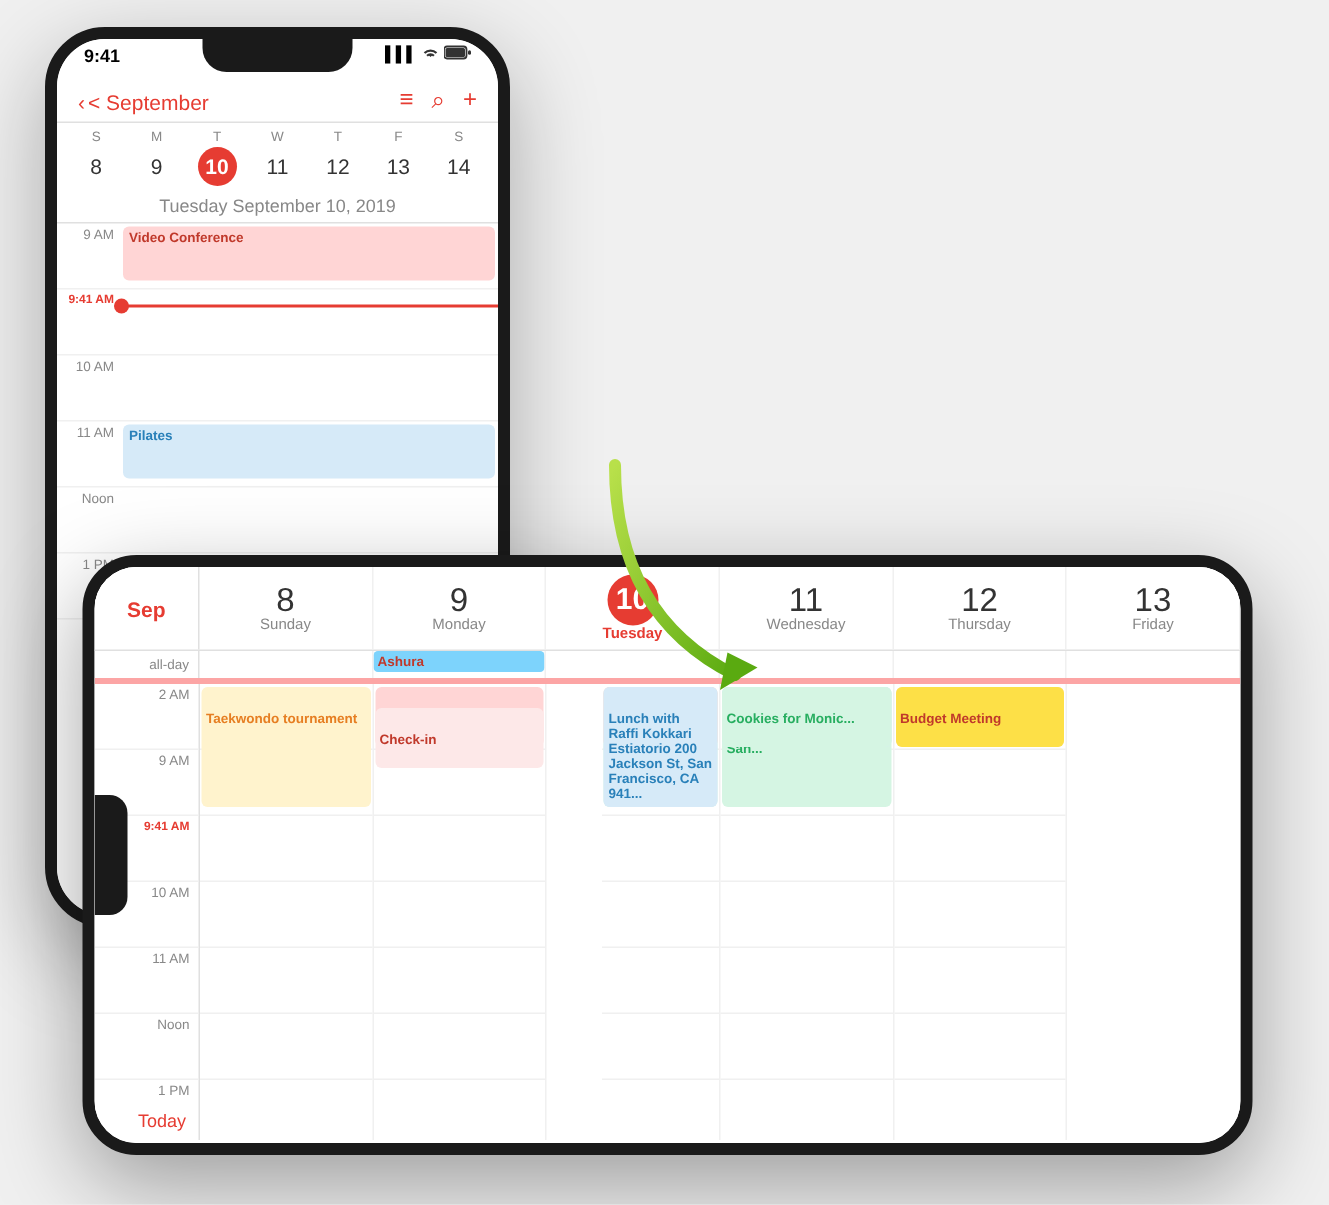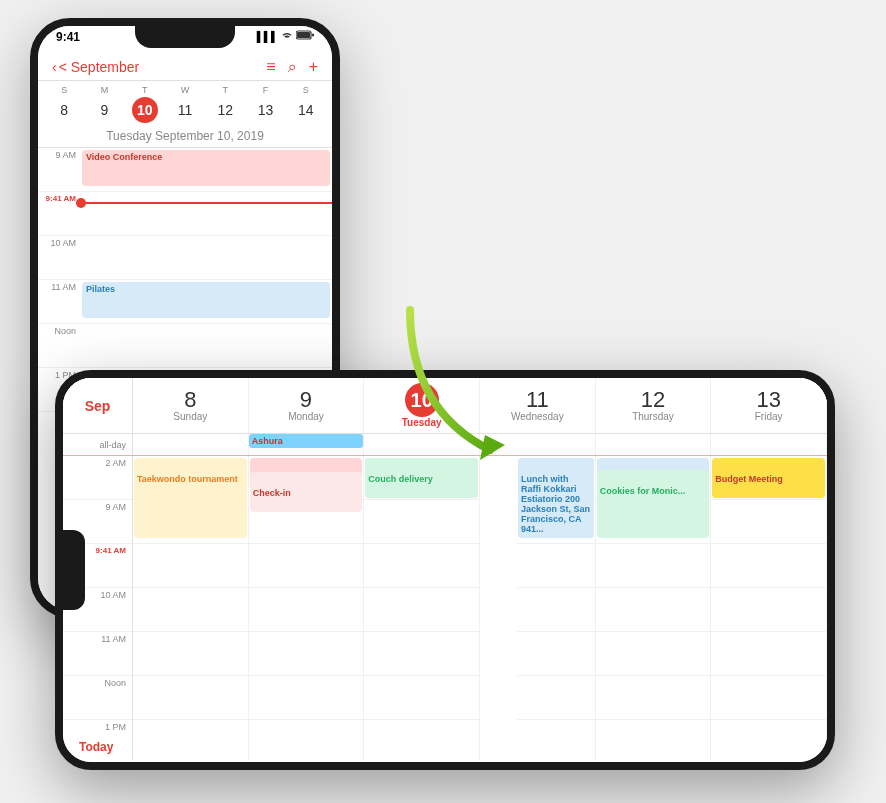"all-day" .l-allday-row { border-bottom: 1px solid #fca5a5 -> 4px solid #fca5a5 }
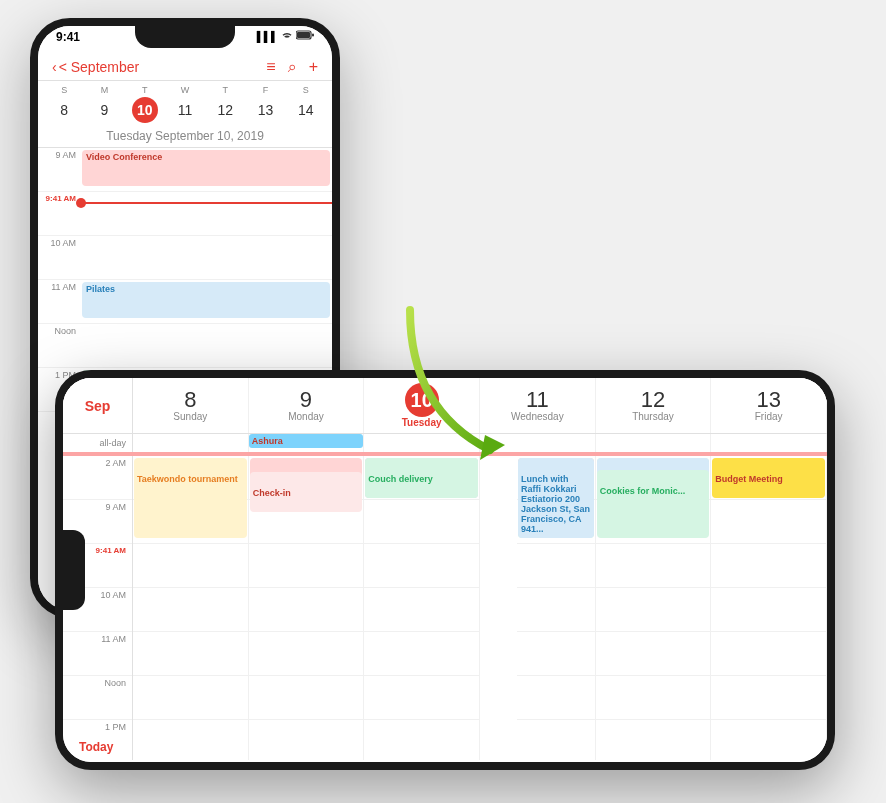"Couch delivery" div.l-day-col { html: <div> <div></div> <div></div> <div> <div>Video Conference</div> </div> <div> <div>Pilates</div> </div> <div></div> <div></div> <div> <div>Couch delivery</div> </div> </div> -> none }
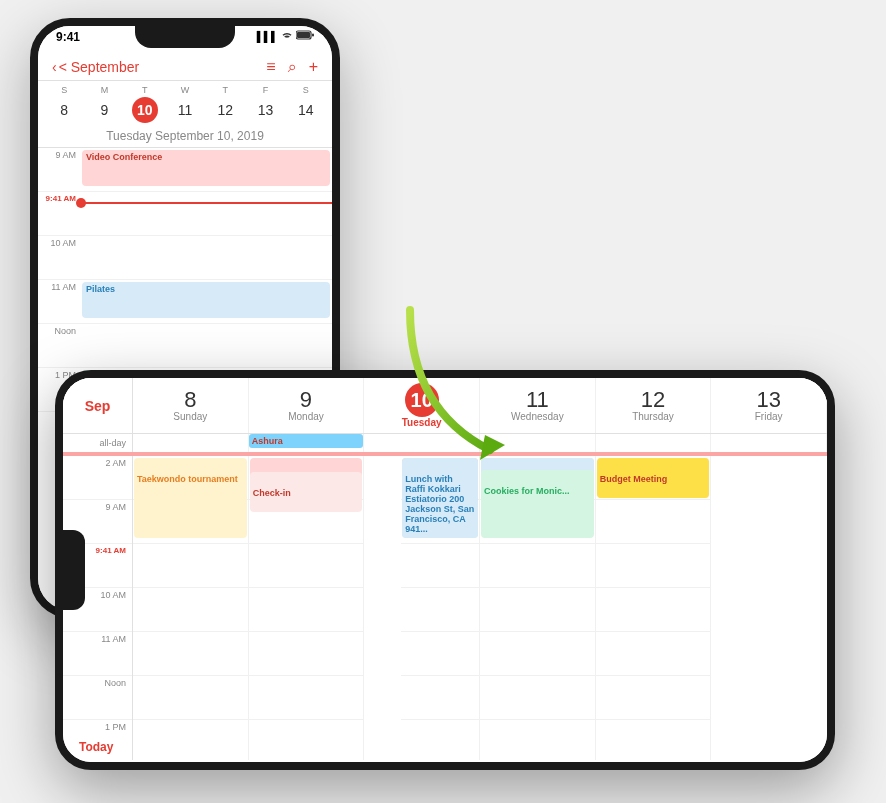"Cookies for Monic..." div.l-event { top: 14px -> 2px }
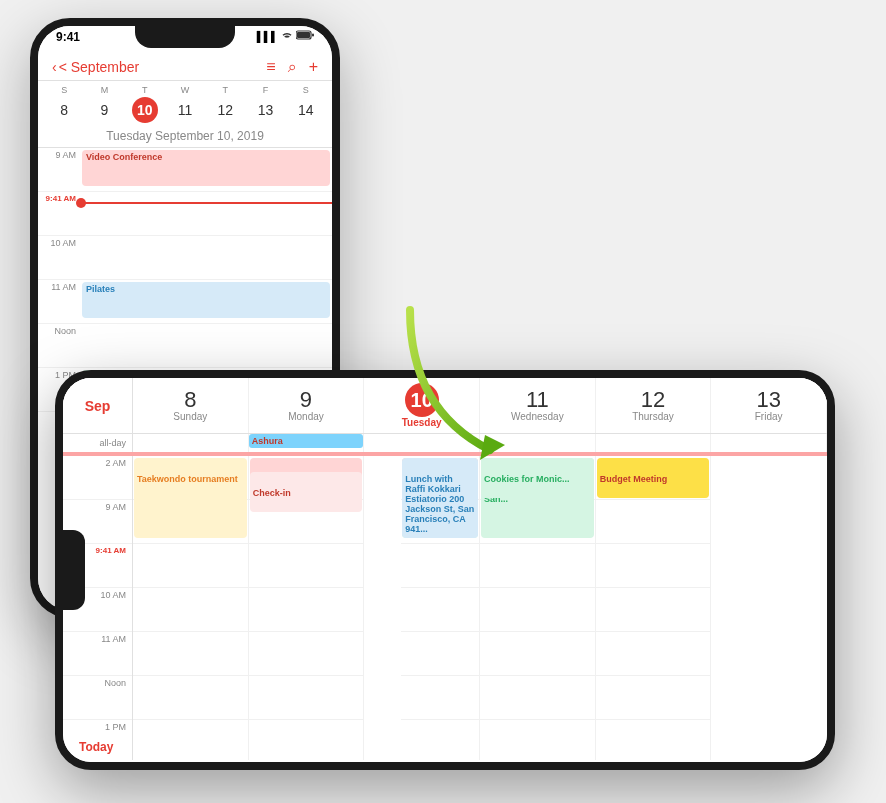"Today" .l-today-btn { font-weight: 700 -> 400; left: 16px -> 29px }
